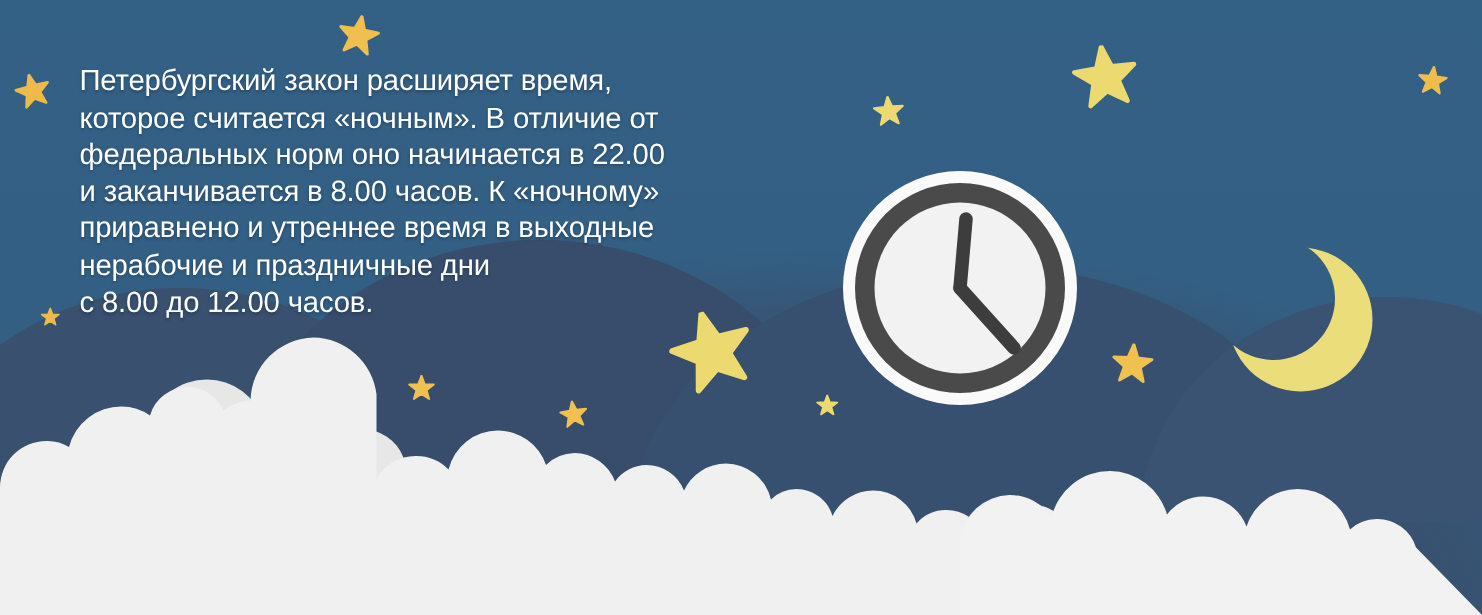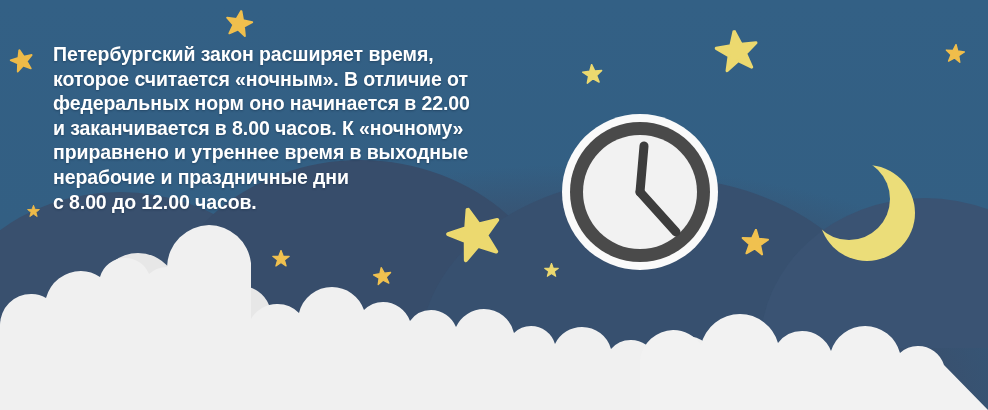"Петербургский закон расширяет время," #text-block { font-weight: bold -> normal }
